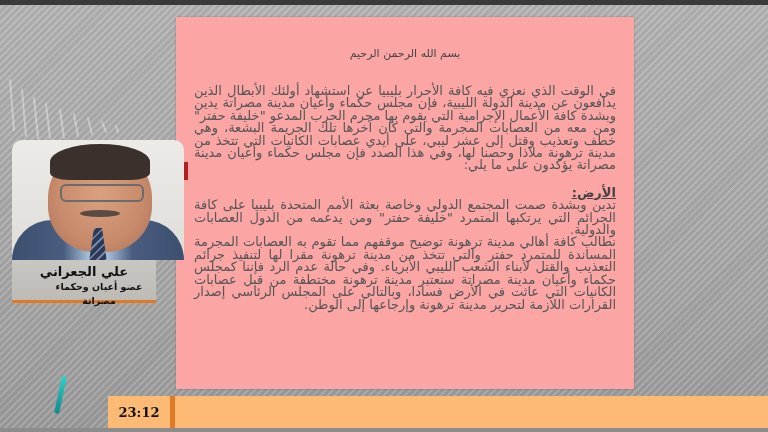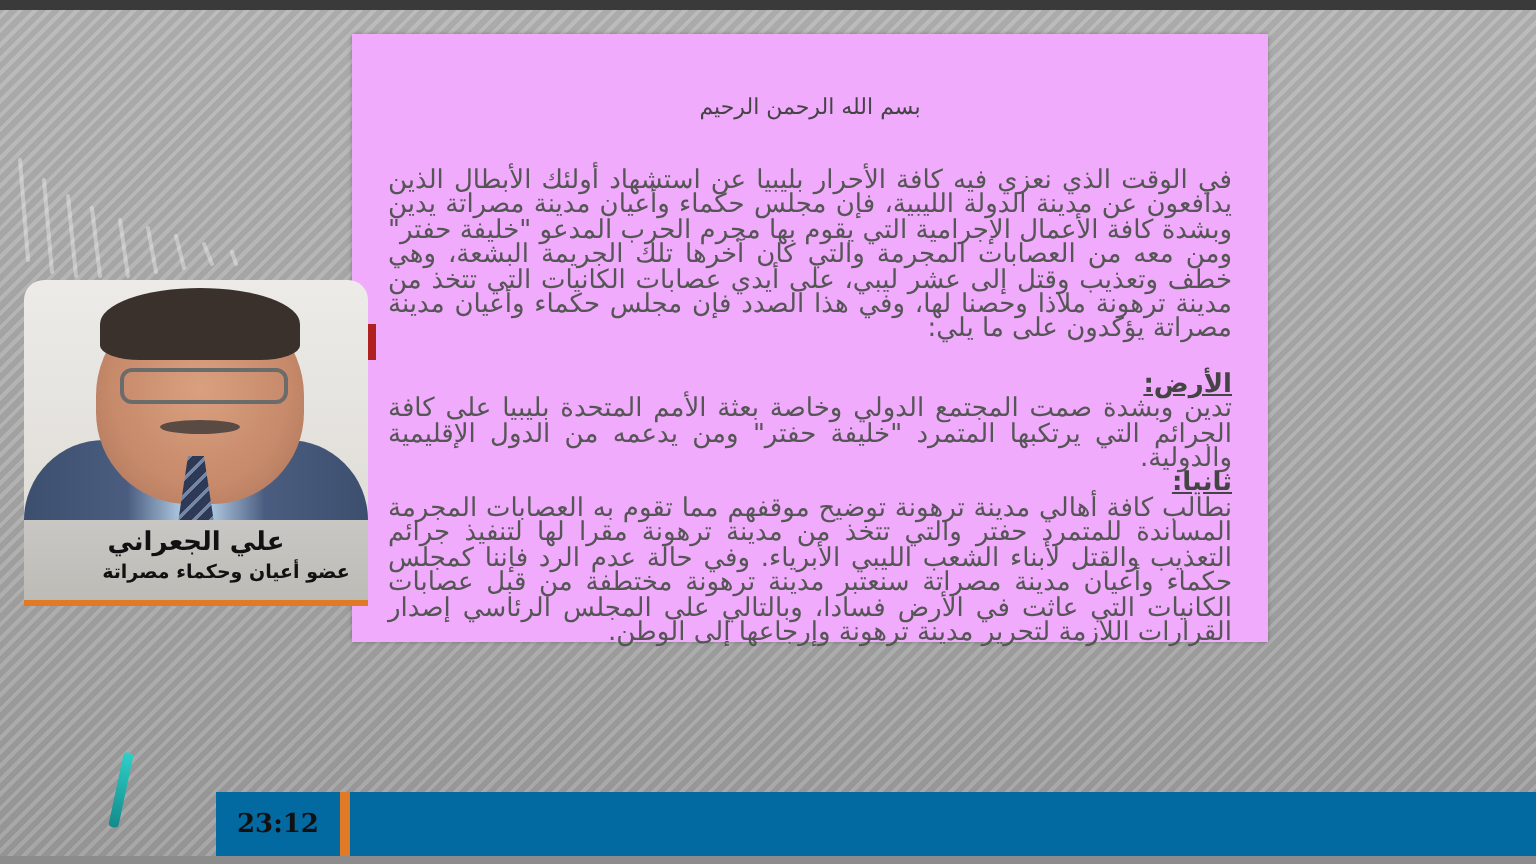"بسم الله الرحمن الرحيم" .document { background: #f0abfc -> #fca5a5; height: 304px -> 372px }
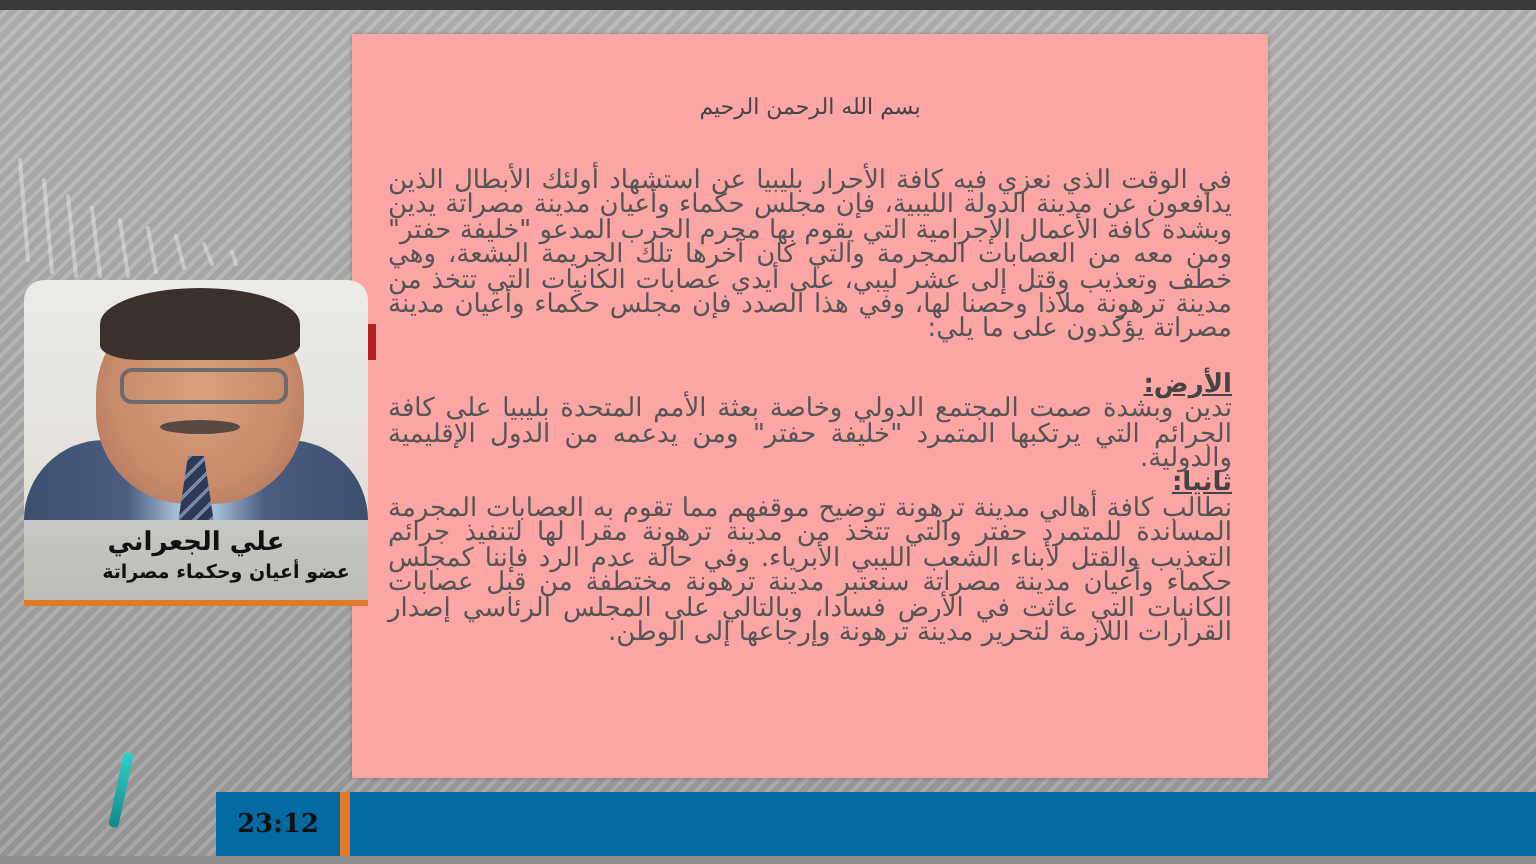"تدين وبشدة صمت المجتمع الدولي" p { text: الإقليمية -> العصابات }
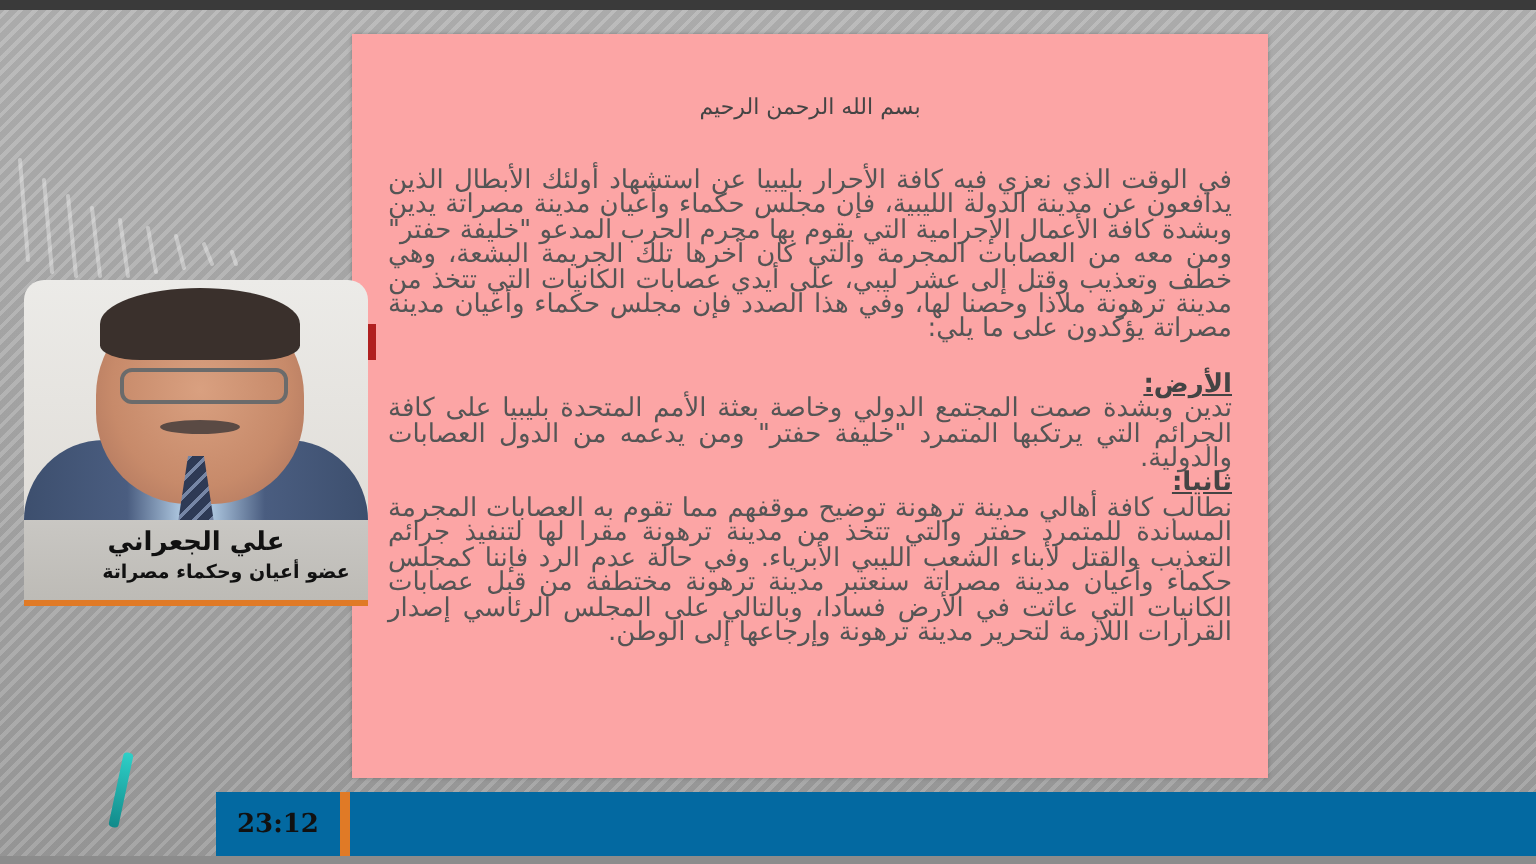"ثانيا:" p.doc-heading { html: <p>ثانيا:</p> -> none }
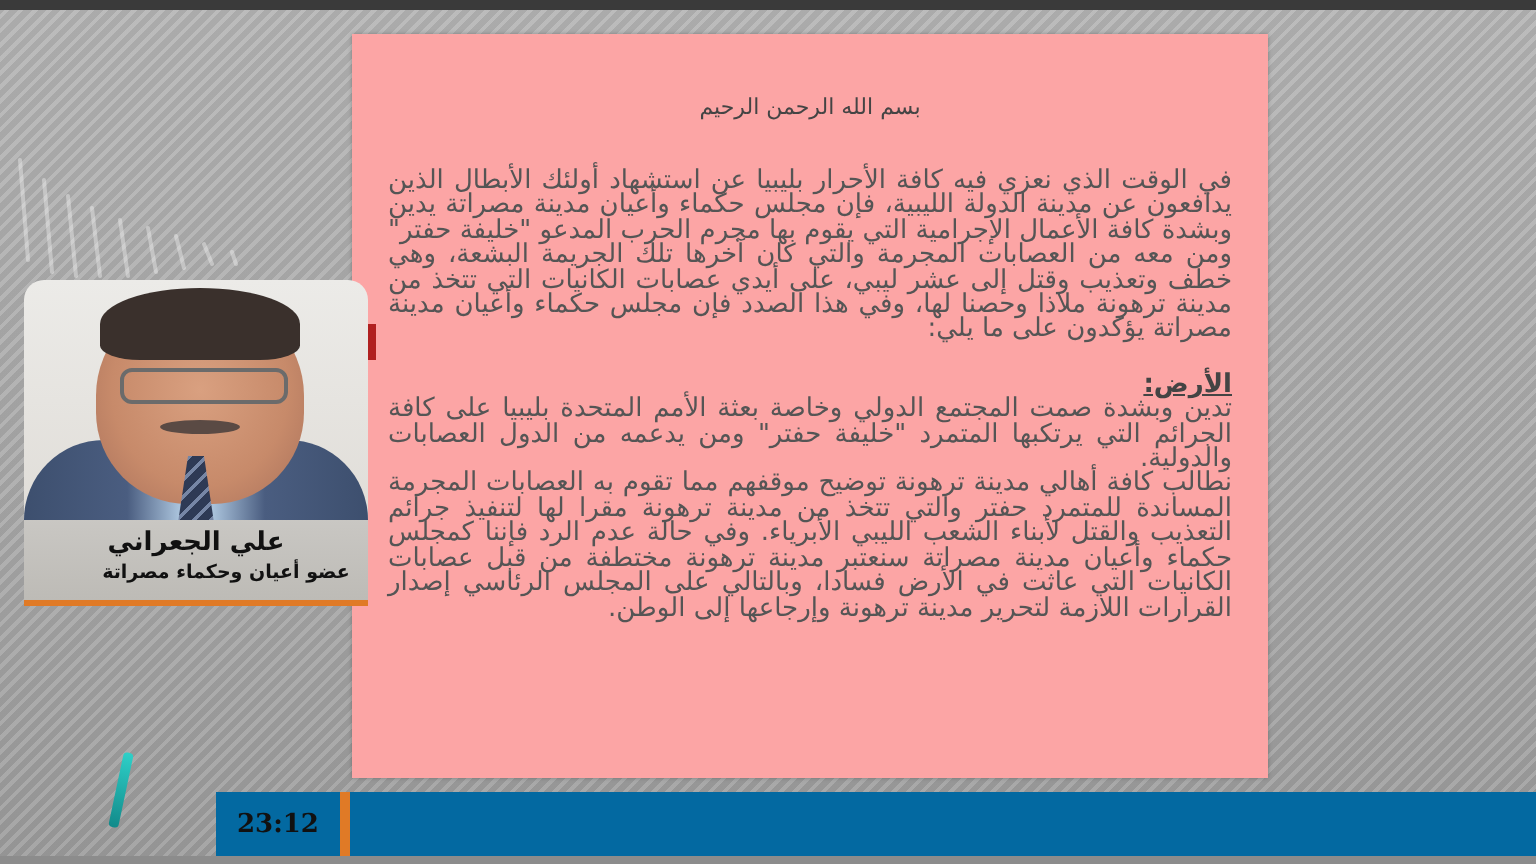"علي الجعراني" .name-plate { width: 172px -> 144px }
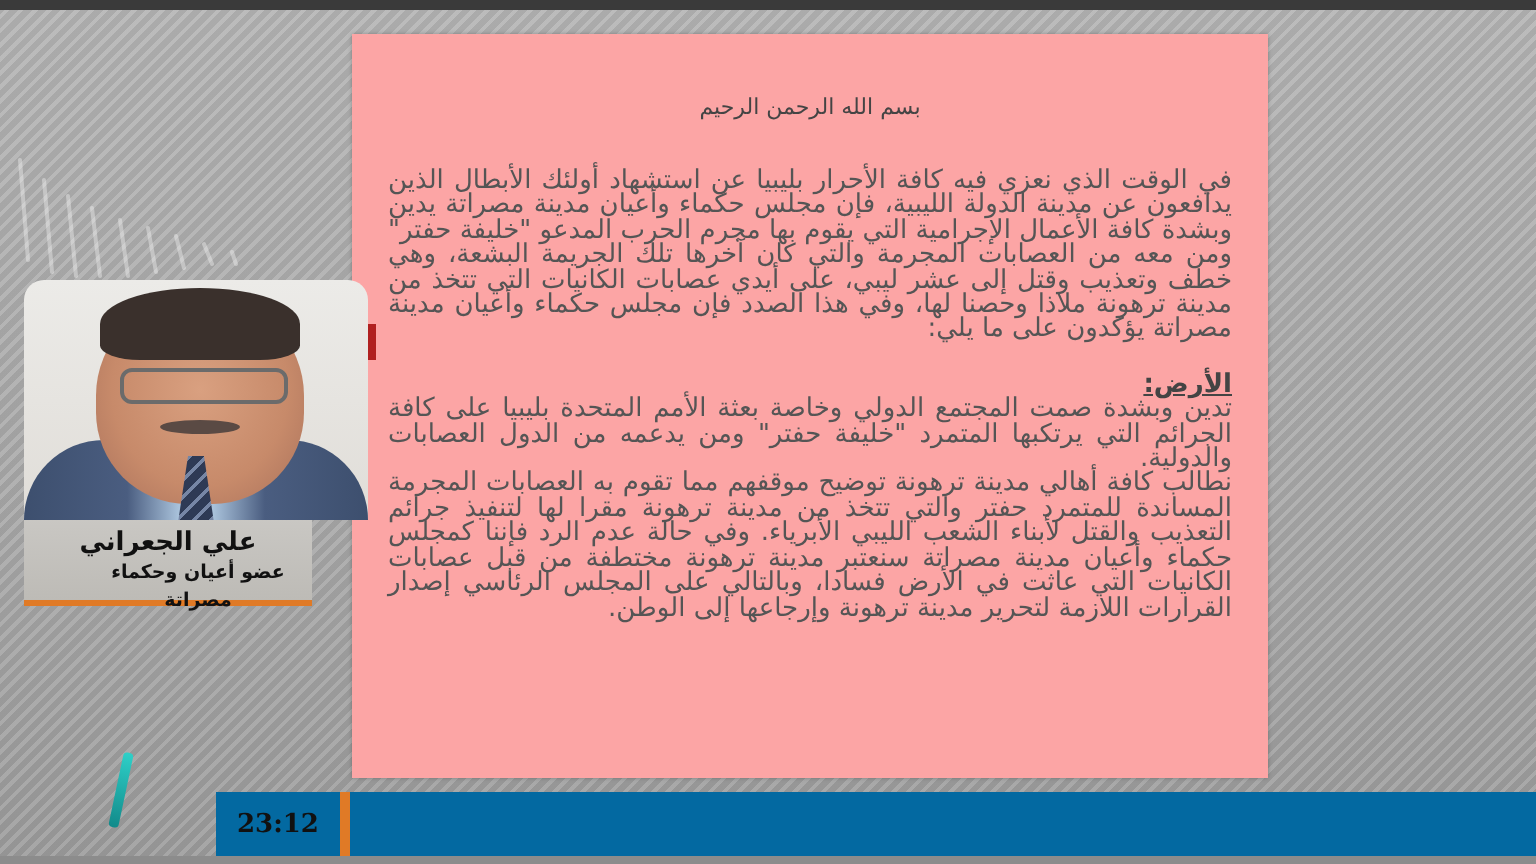"23:12" .ticker { background: #0369a1 -> #fdba74 }
